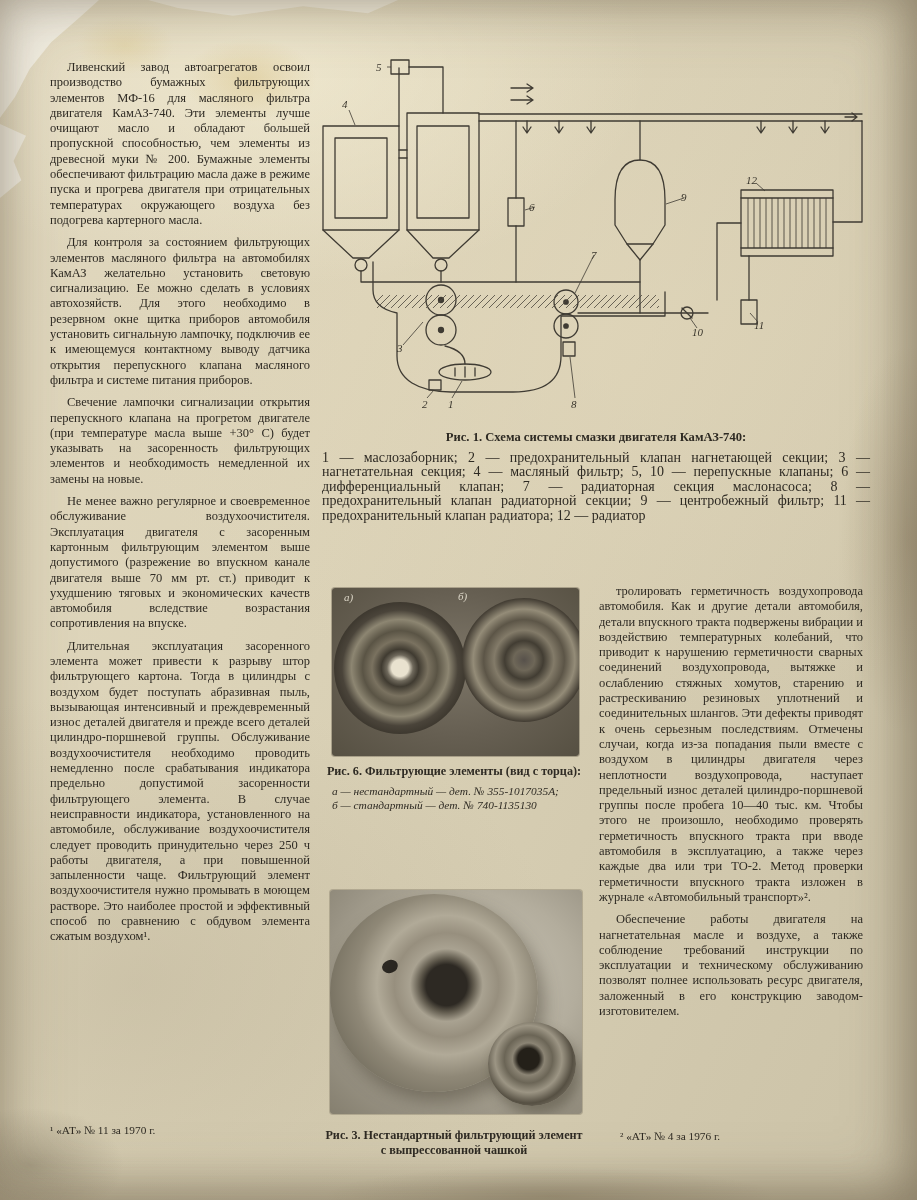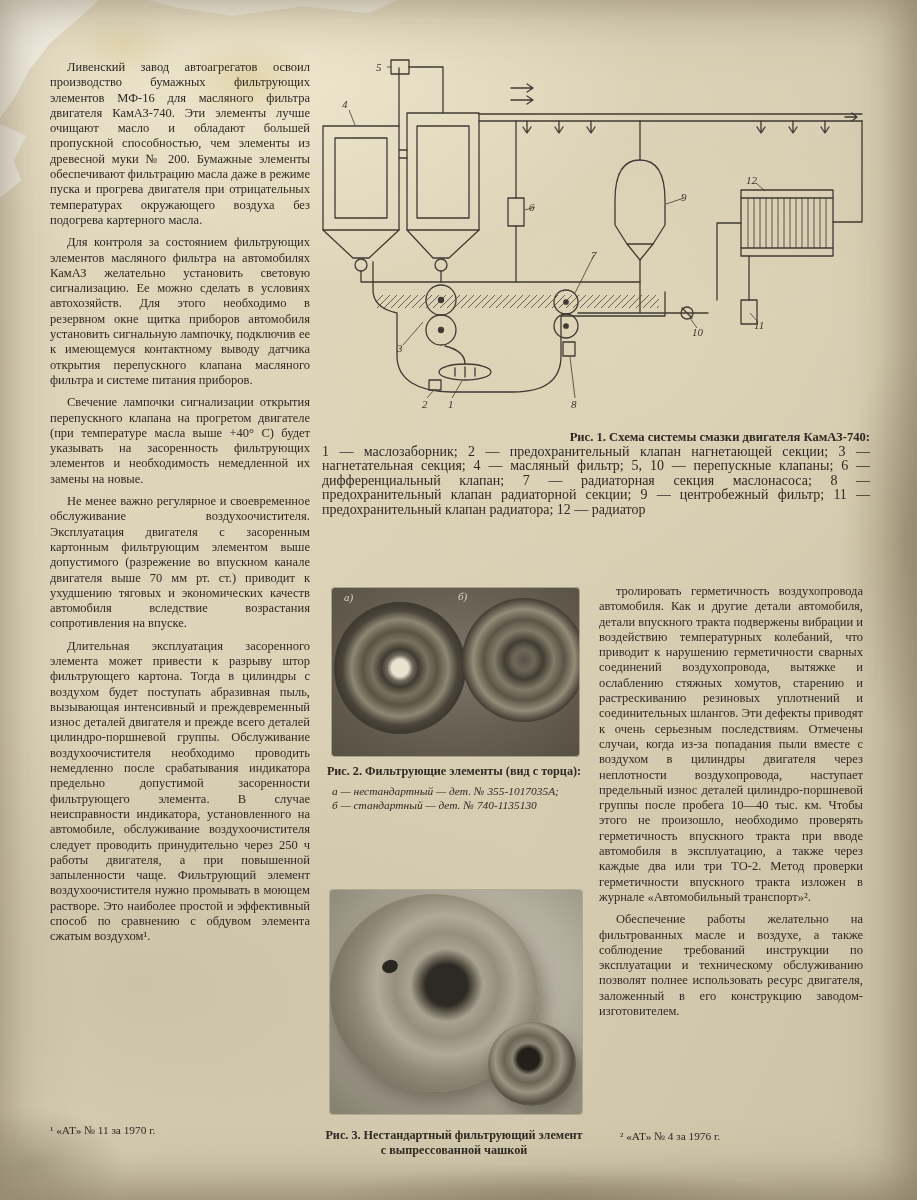"Свечение лампочки сигнализации открытия" p { text: +40 -> +30 }
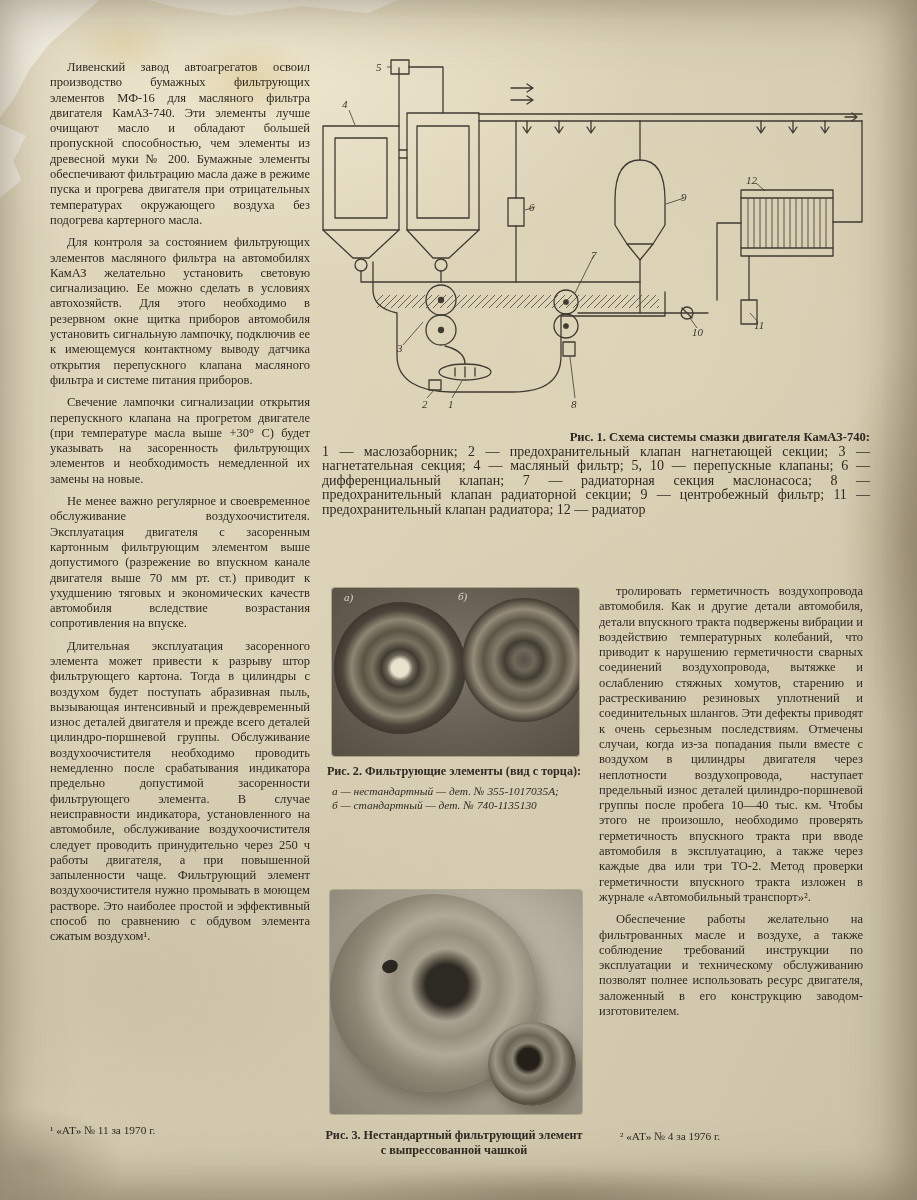"Рис. 1. Схема системы смазки" .fig1-caption .title { margin-bottom: none -> 6px; text-align: right -> center }
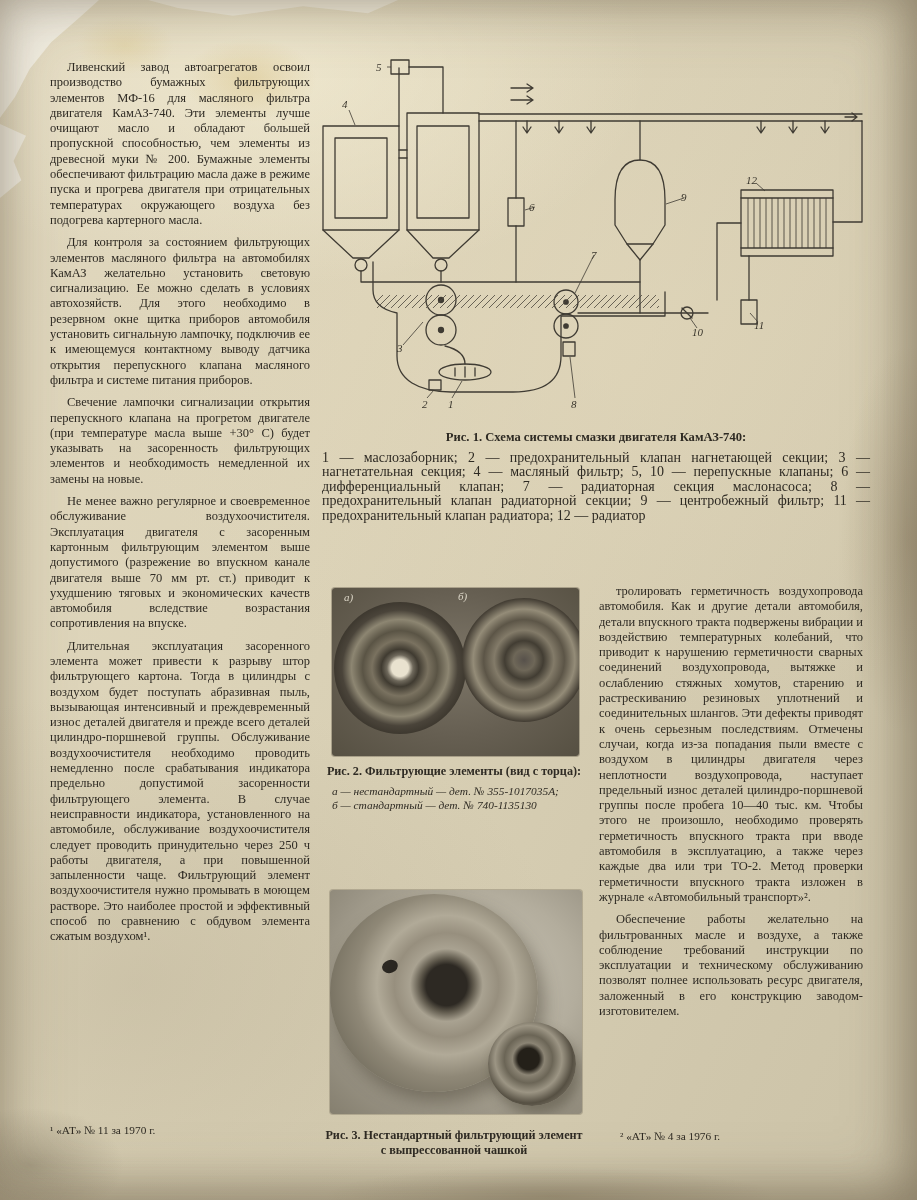"Рис. 2. Фильтрующие элементы (вид" div.title { text: 2 -> 6 }
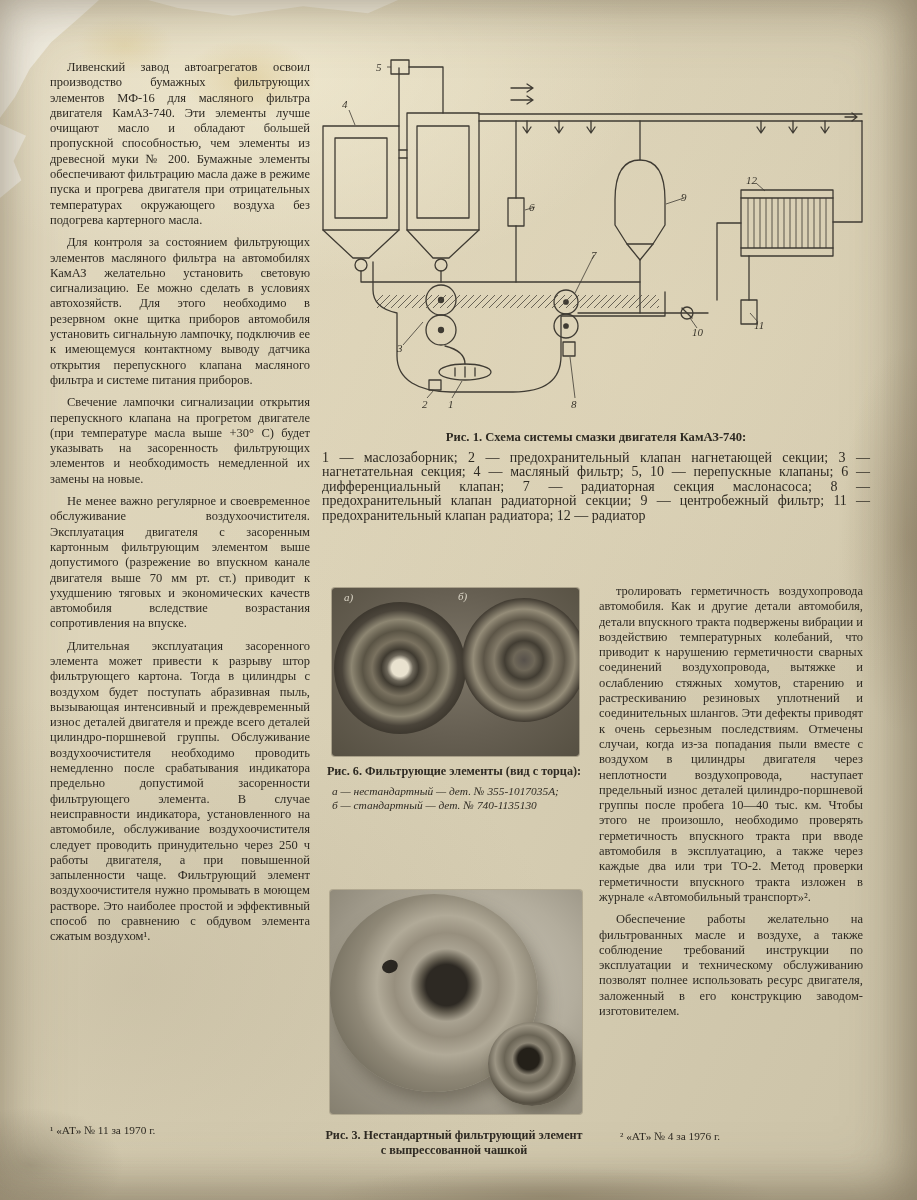"Обеспечение работы желательно на" p { text: желательно на фильтрованных -> двигателя на нагнетательная }
